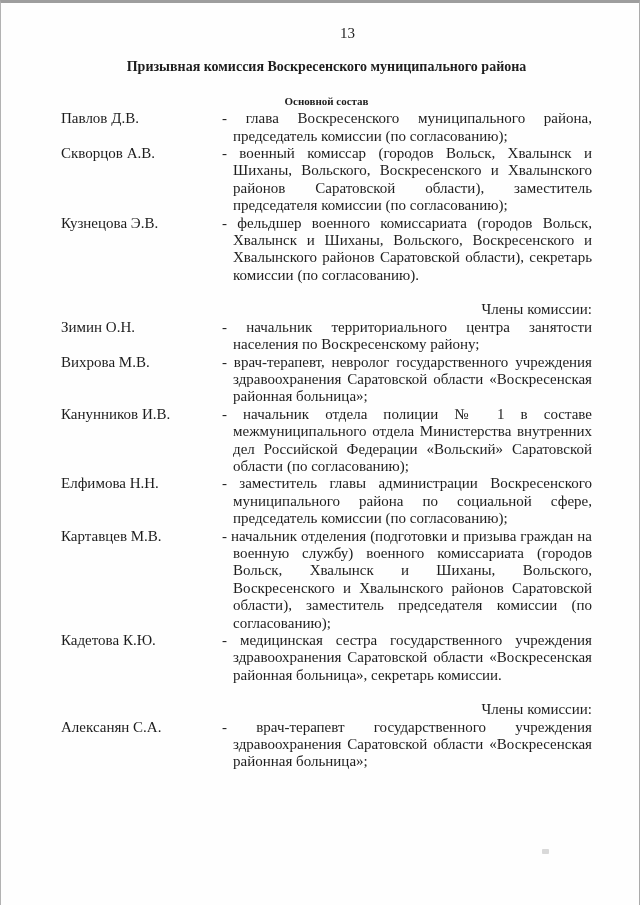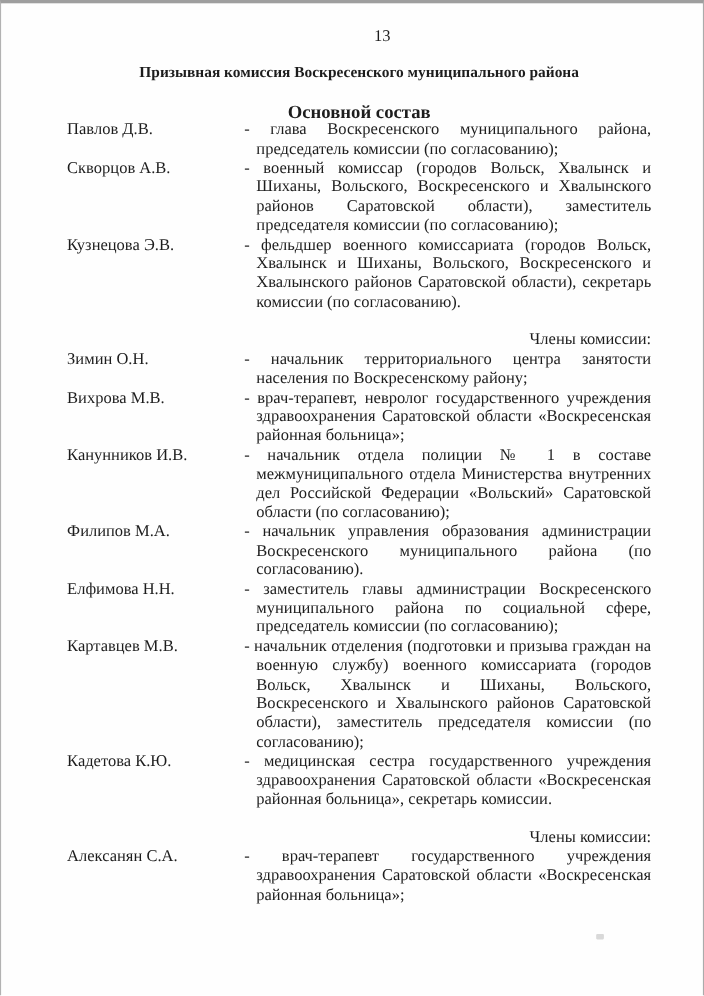"Основной состав" .section-heading { font-size: 17px -> 11px }
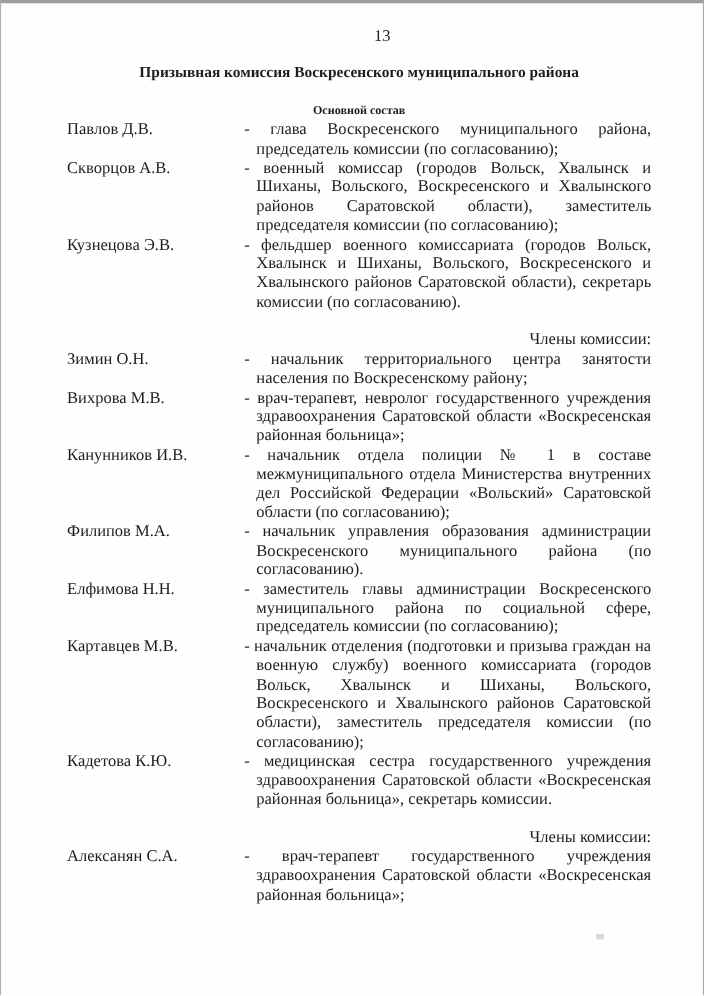"Филипов М.А." div.entry { html: <div> <div>Филипов М.А.</div> <div>- начальник управления образования администрации Воскресенского муниципального района (по согласованию).</div> </div> -> none }
